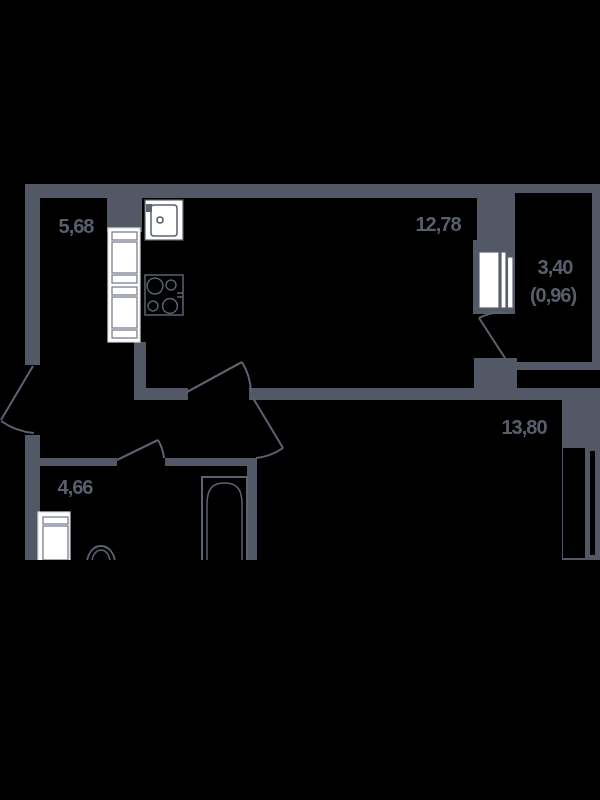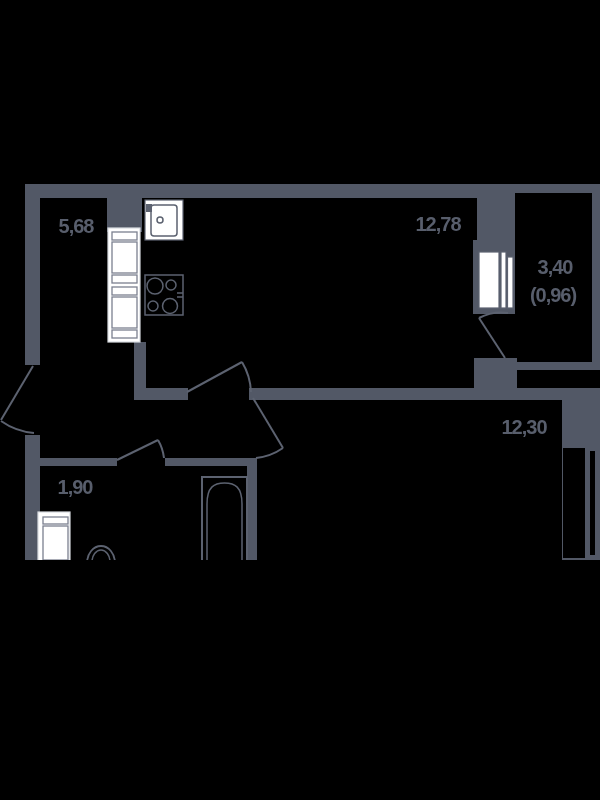"12,30" span.lbl { text: 12,30 -> 13,80 }
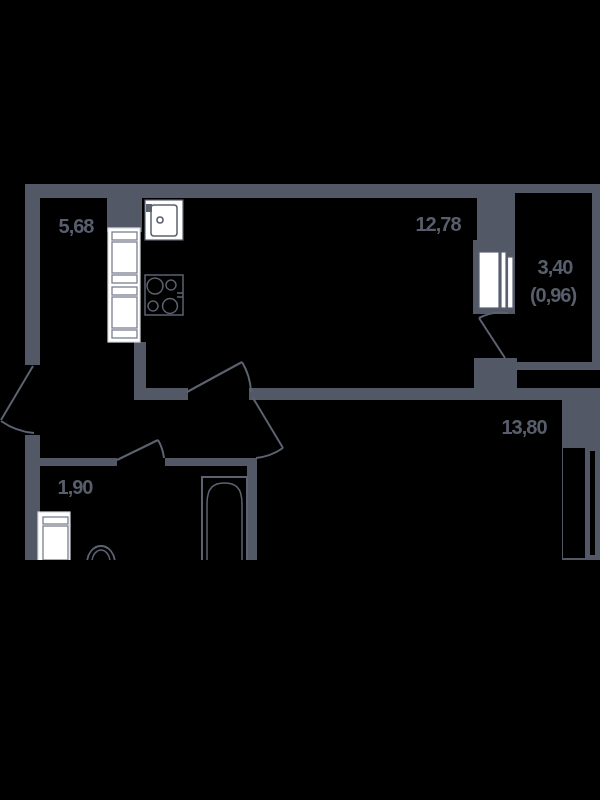"1,90" span.lbl { text: 1,90 -> 4,66 }
